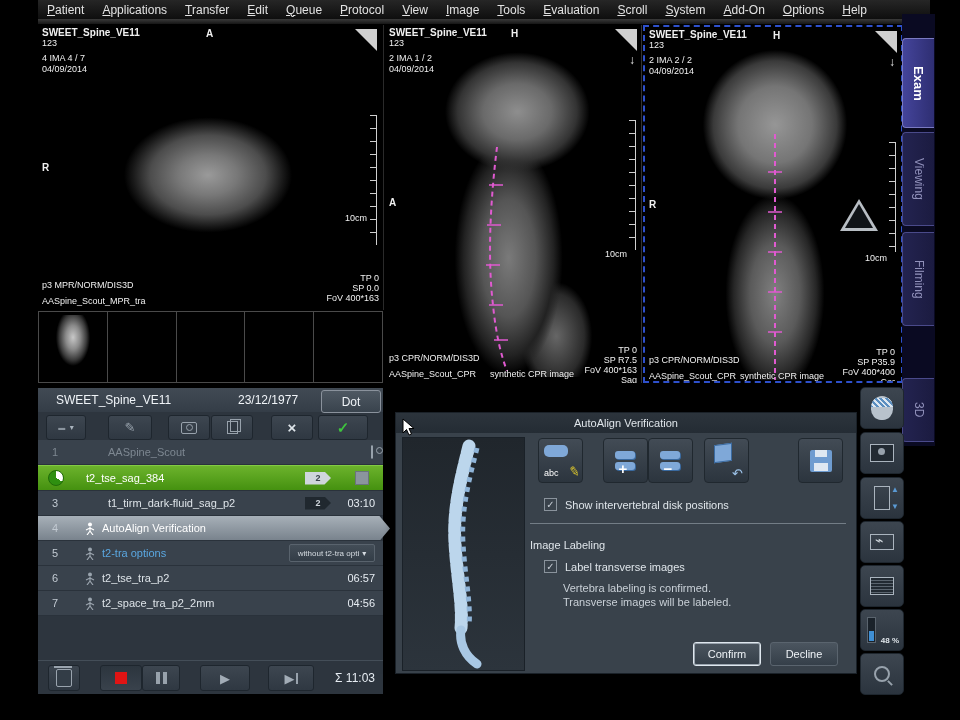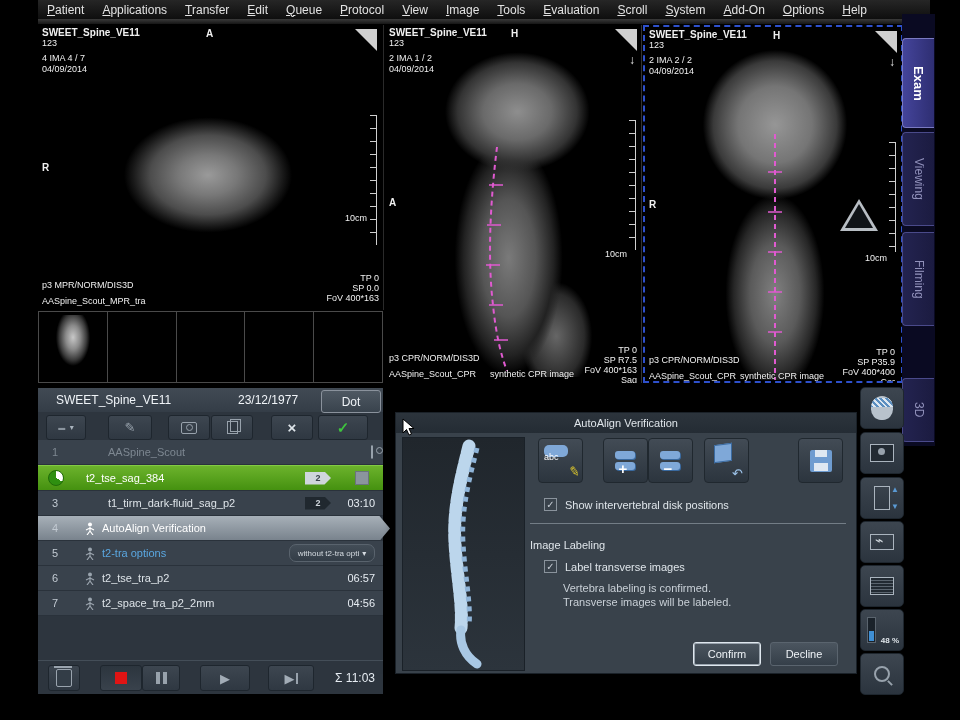"abc" .abc-txt { bottom: 20px -> 4px }
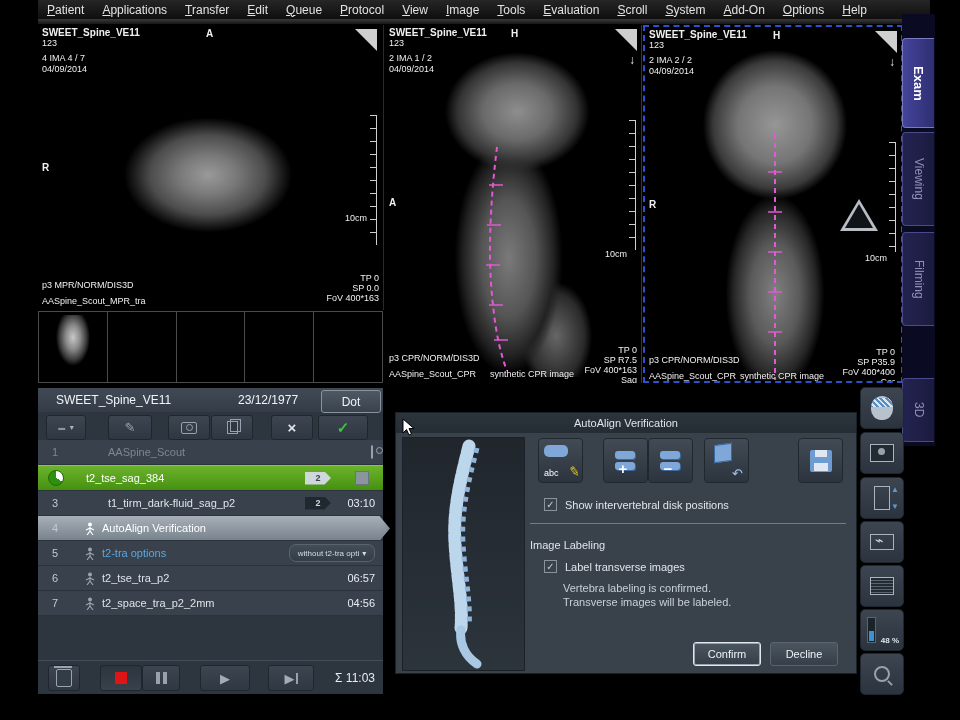"without t2-tra opti" .qdrop { border-radius: 7px -> 2px }
